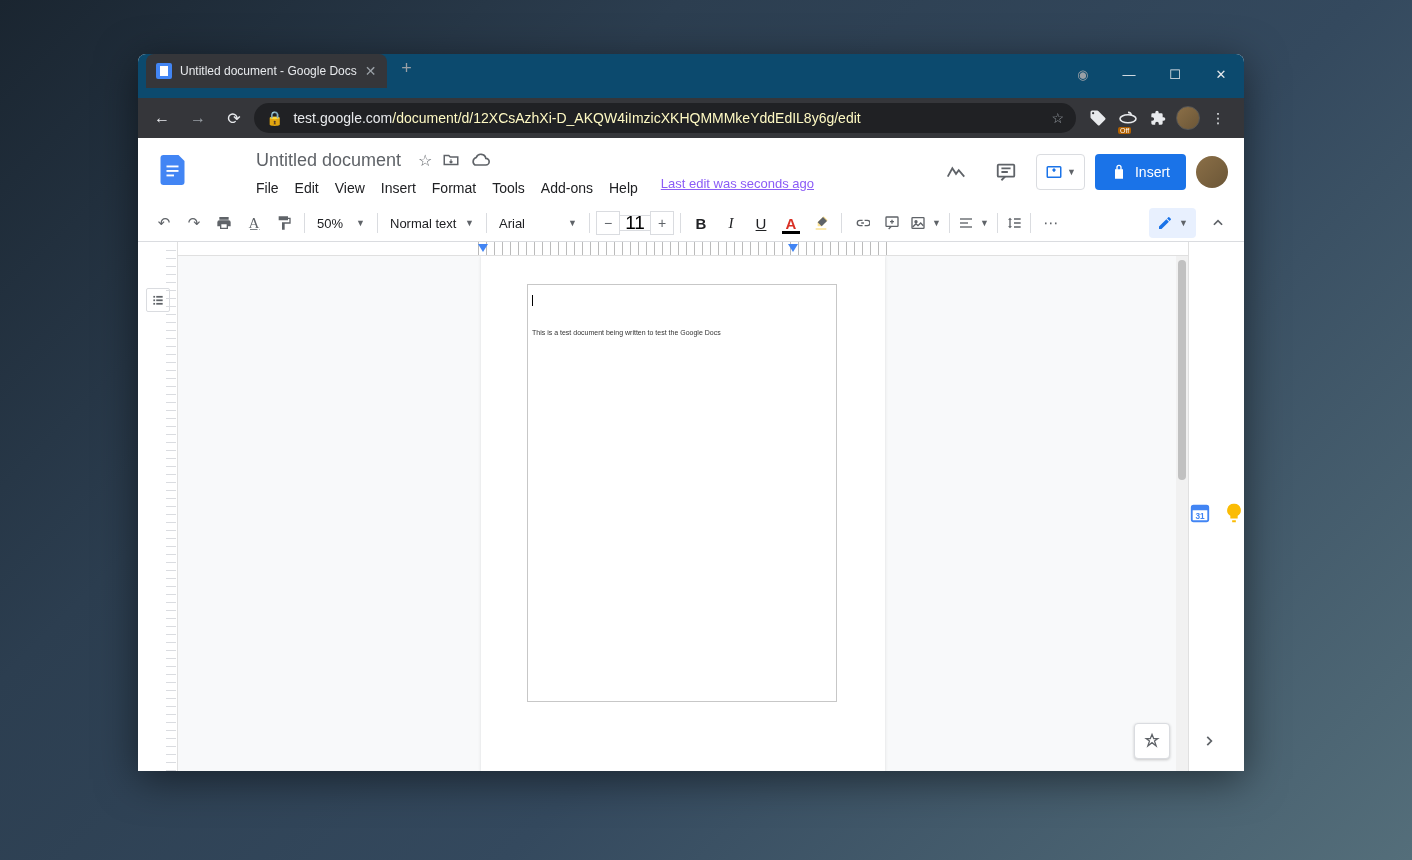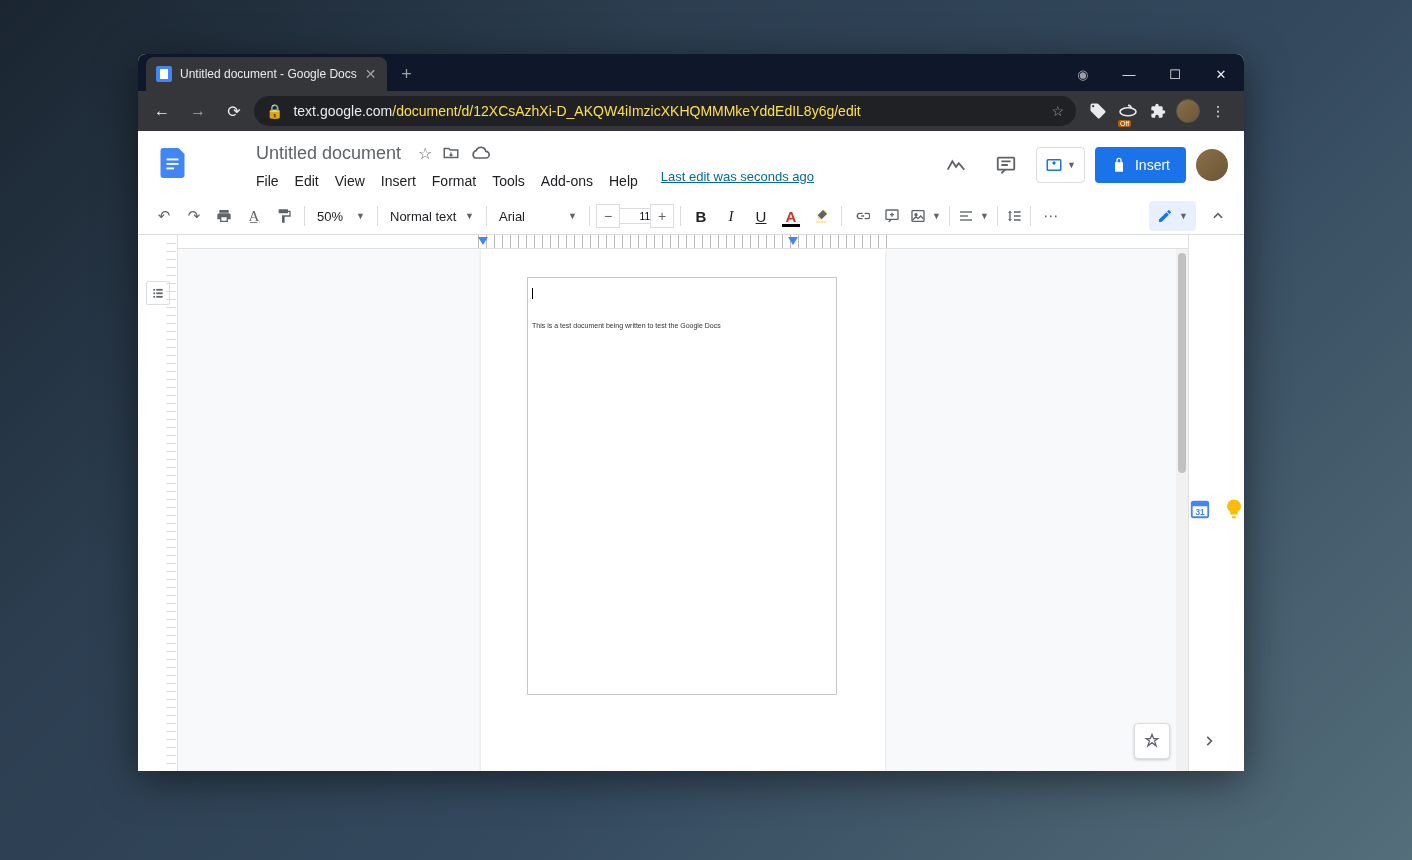"Untitled document - Google Docs" .titlebar { align-items: flex-end -> flex-start; background: #0f172a -> #0c4a6e; height: 37px -> 44px }
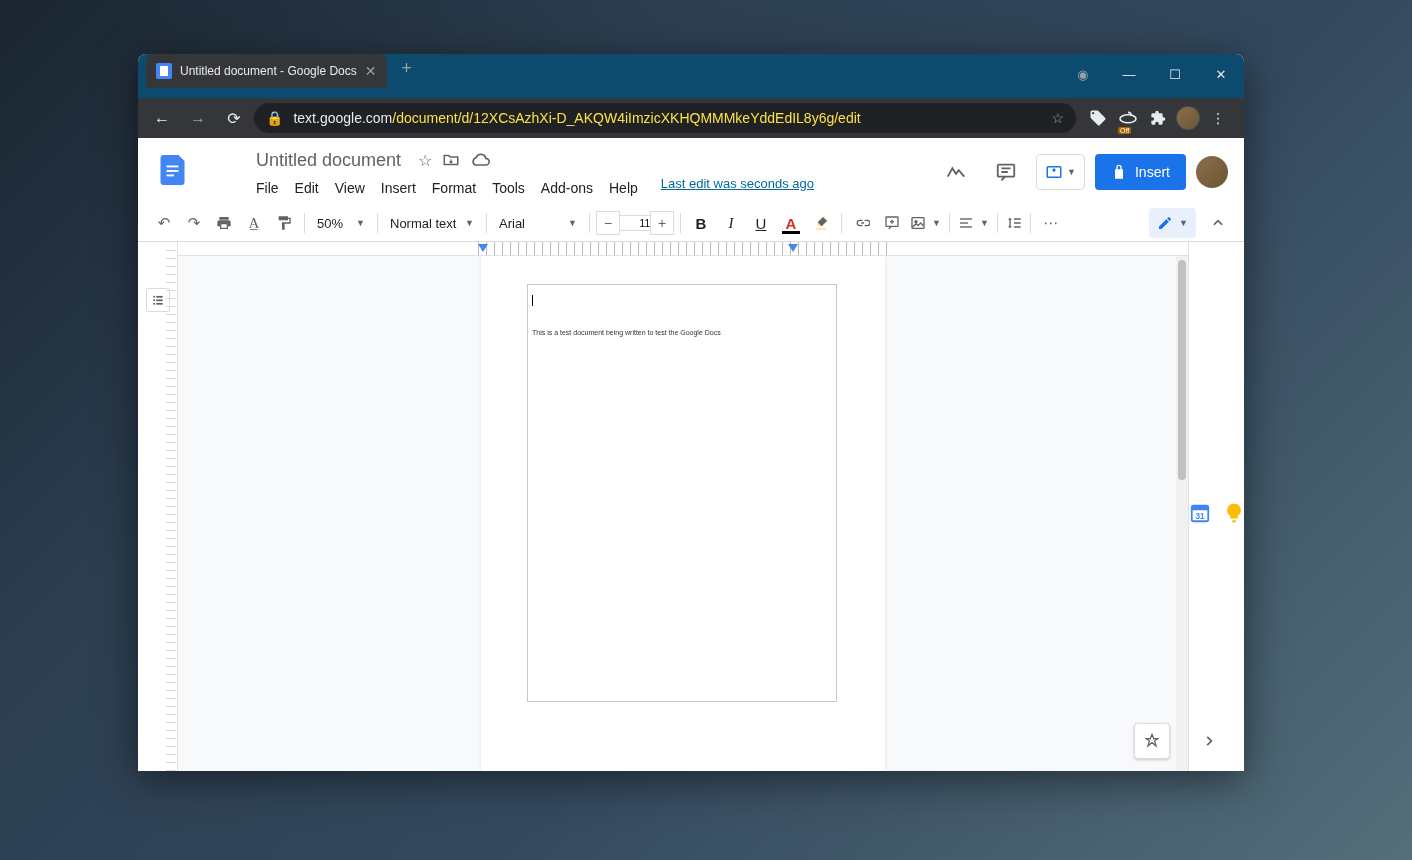"text.google.com" span { text: text.google.com -> test.google.com }
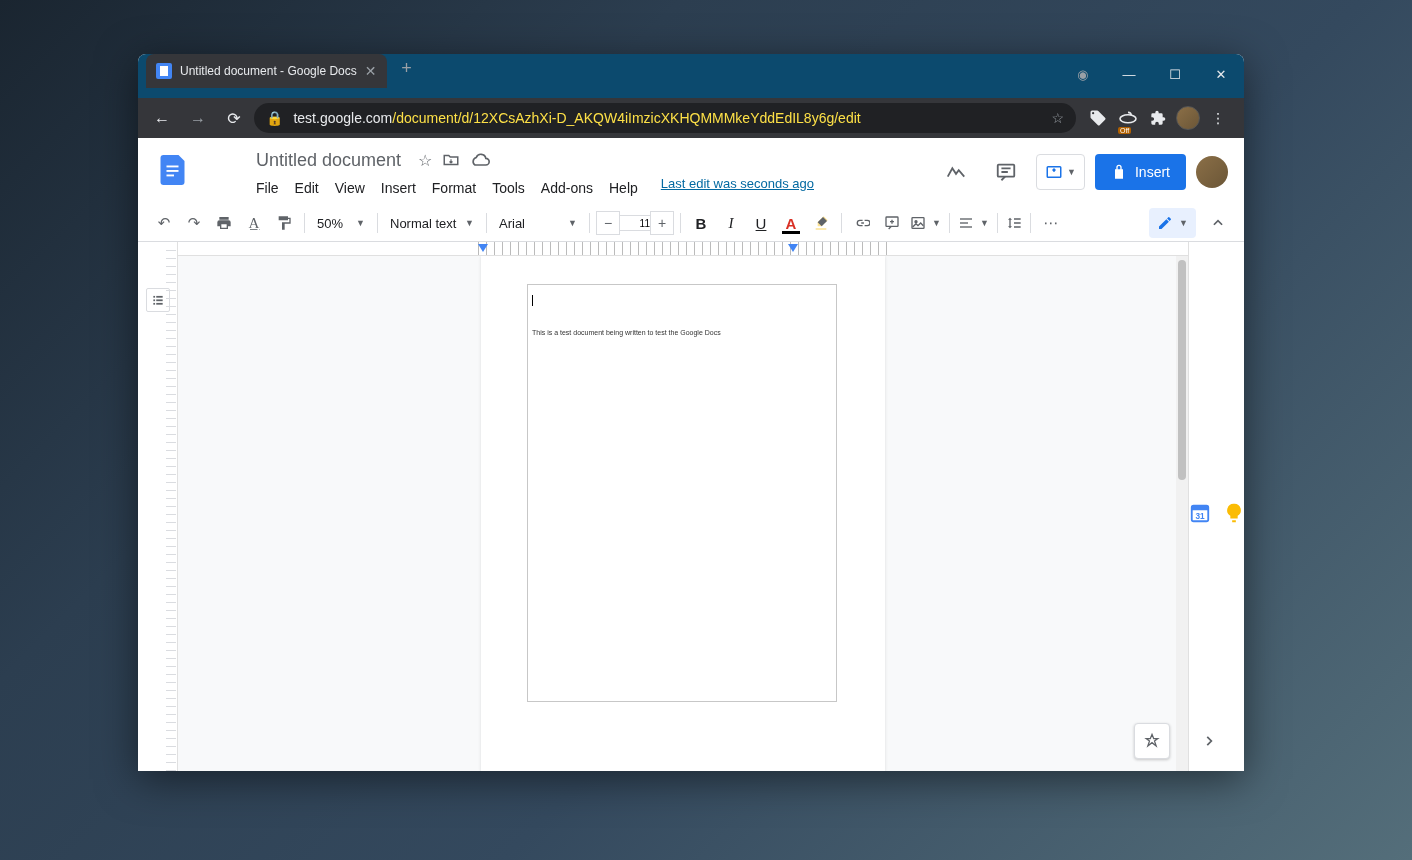"/document/d/12XCsAzhXi-D_AKQW4iImzicXKHQ" .omnibox .url .dim { color: #fde047 -> #fef9c3 }
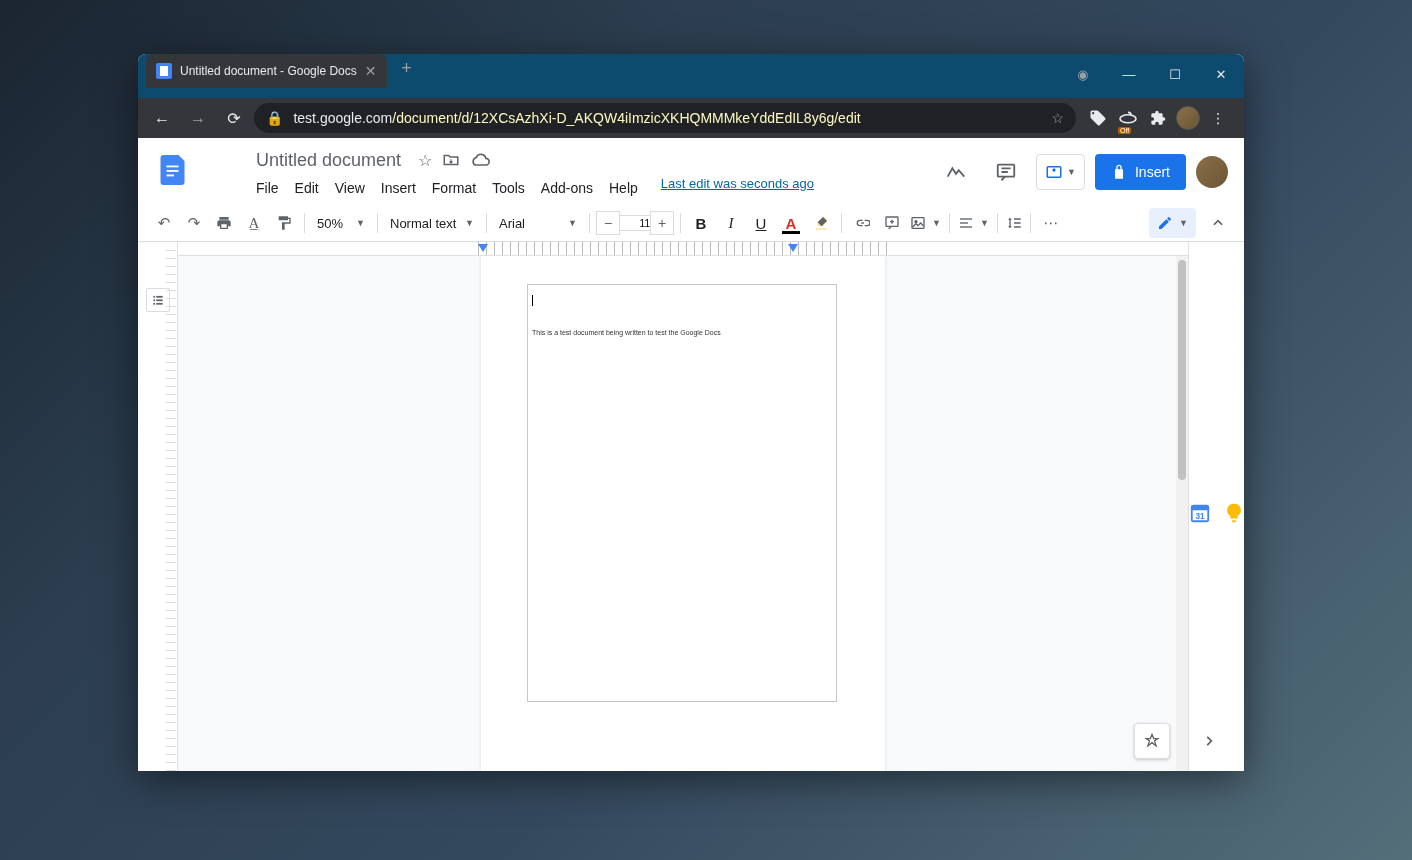"Last edit was seconds ago" .lastedit { color: #0369a1 -> #8b5cf6 }
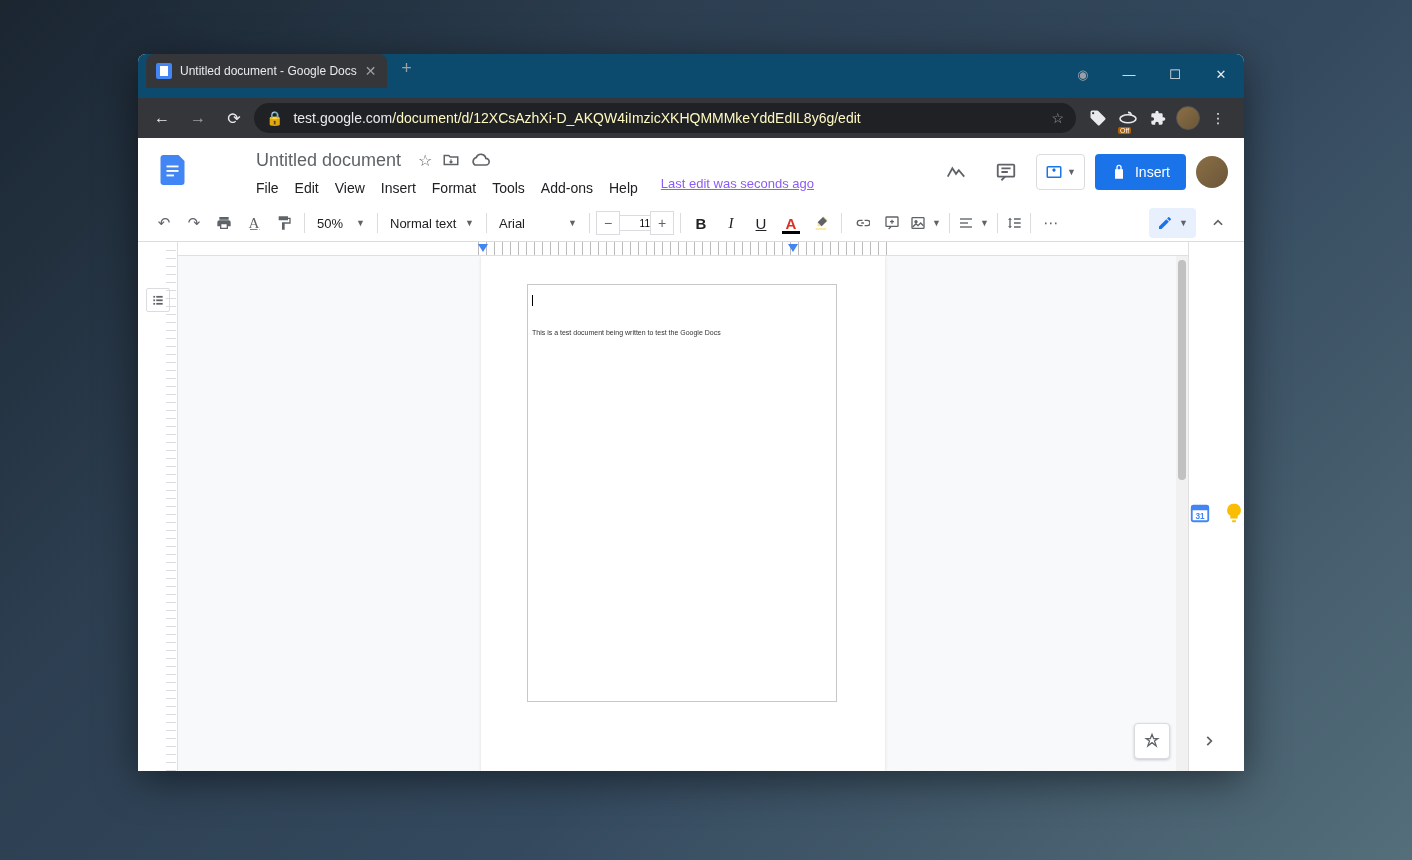"11" .fs-input { font-size: 10px -> 19px; text-align: right -> center }
